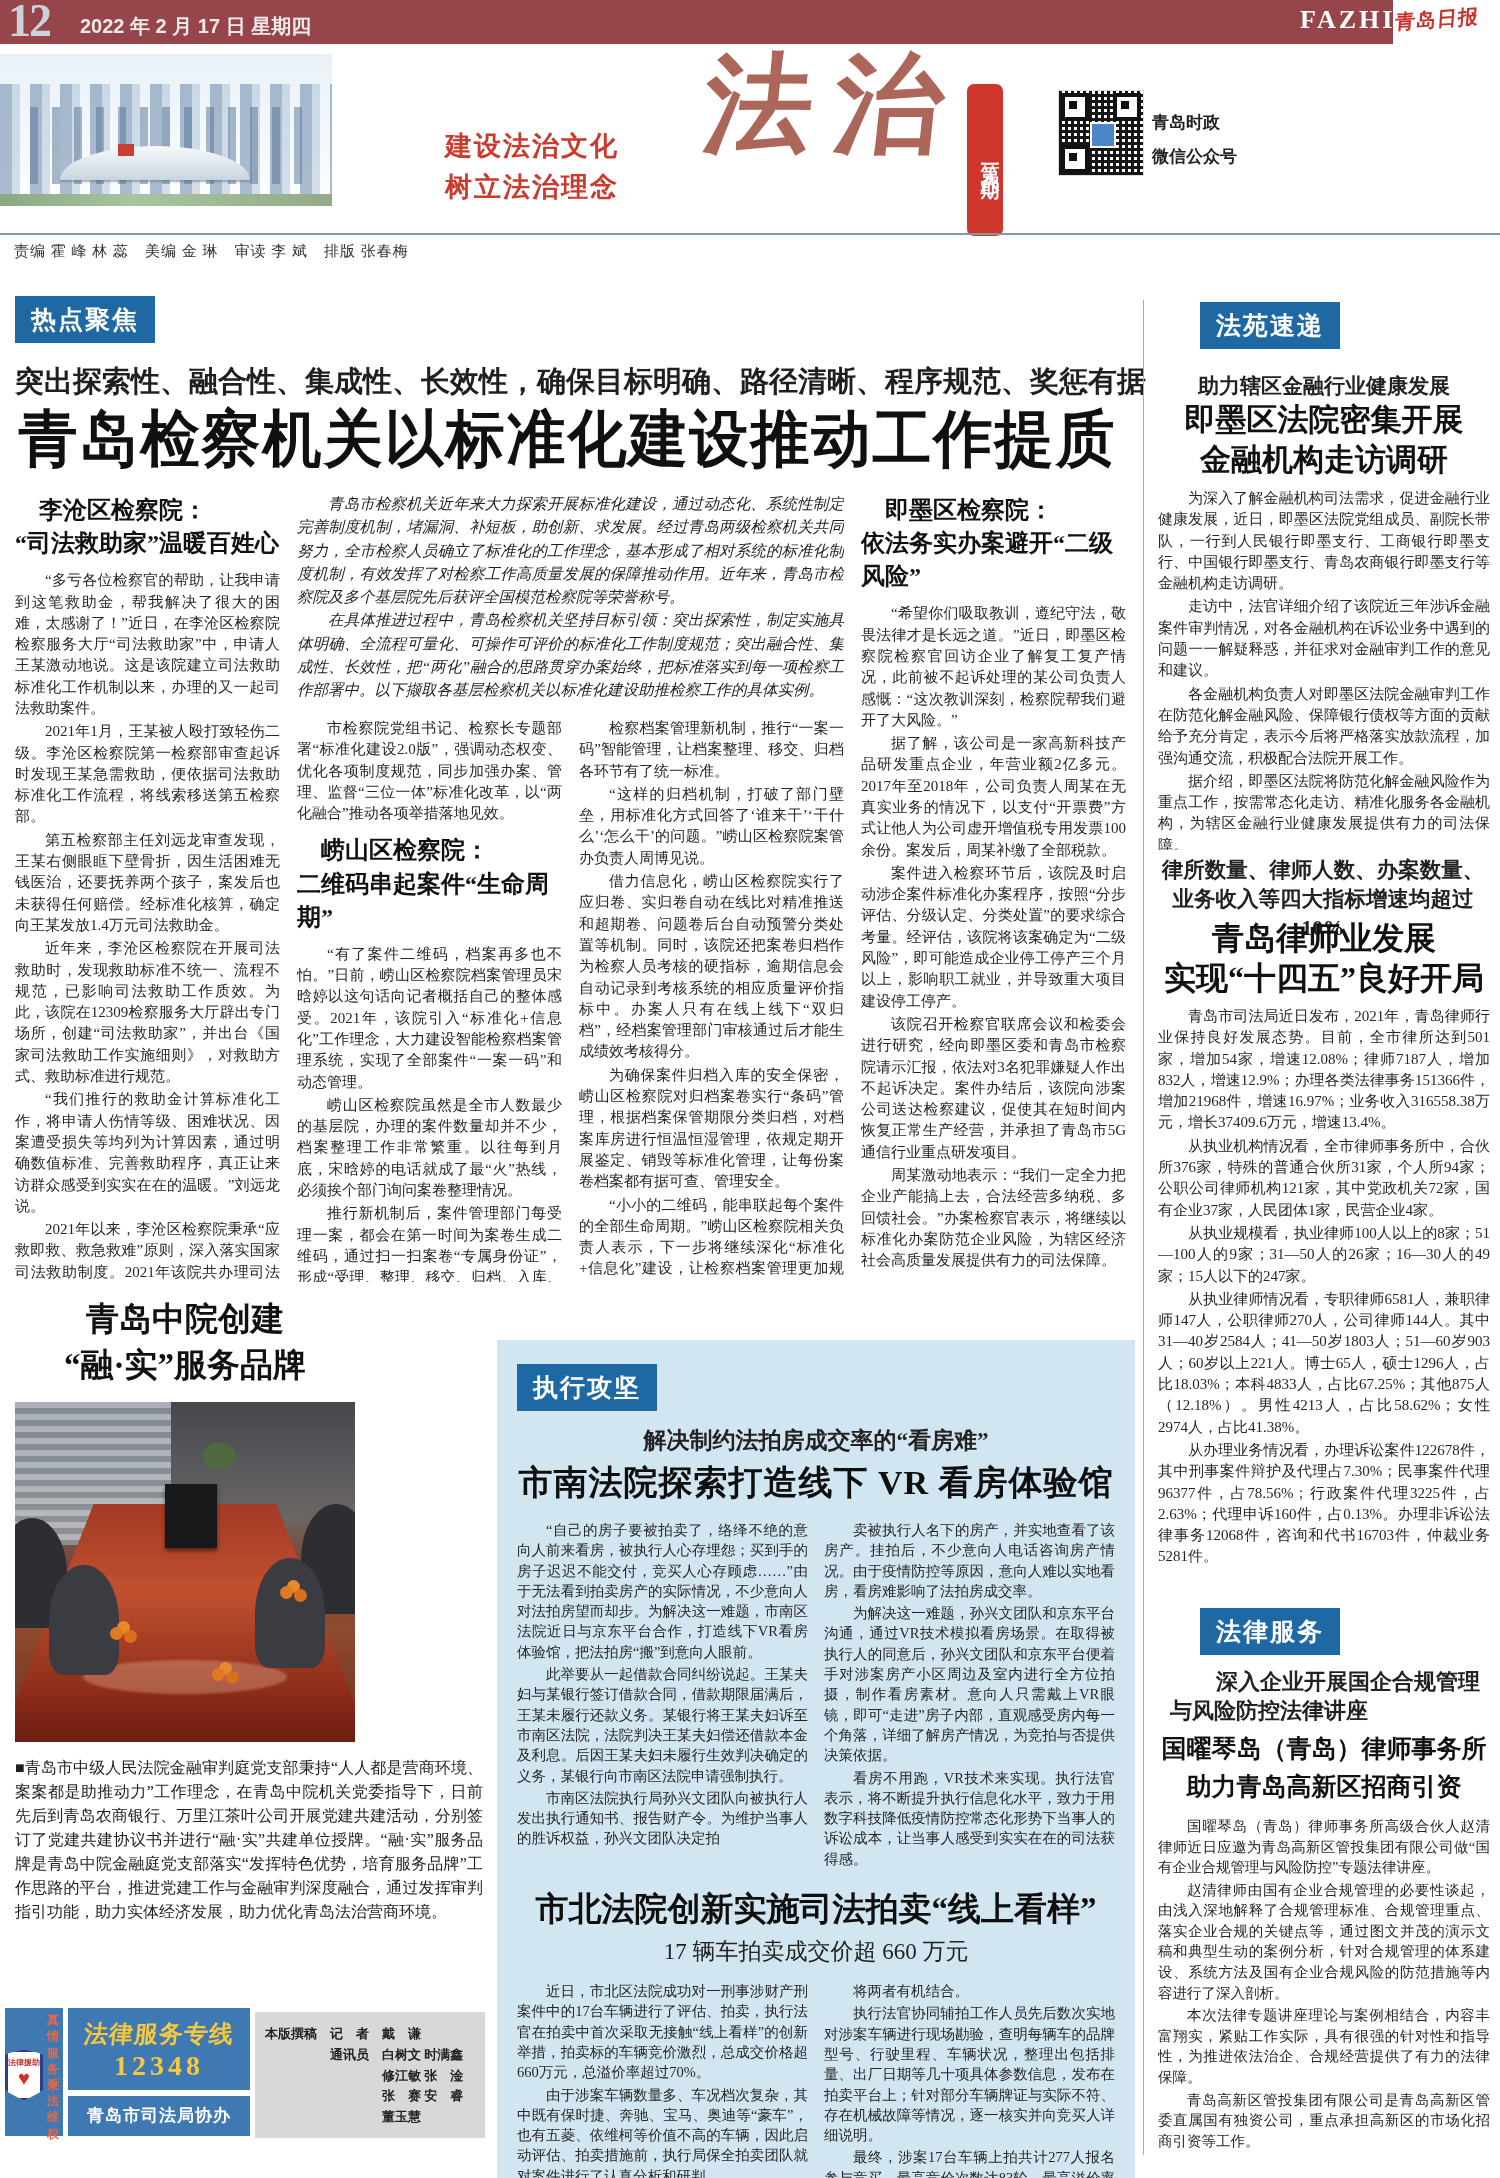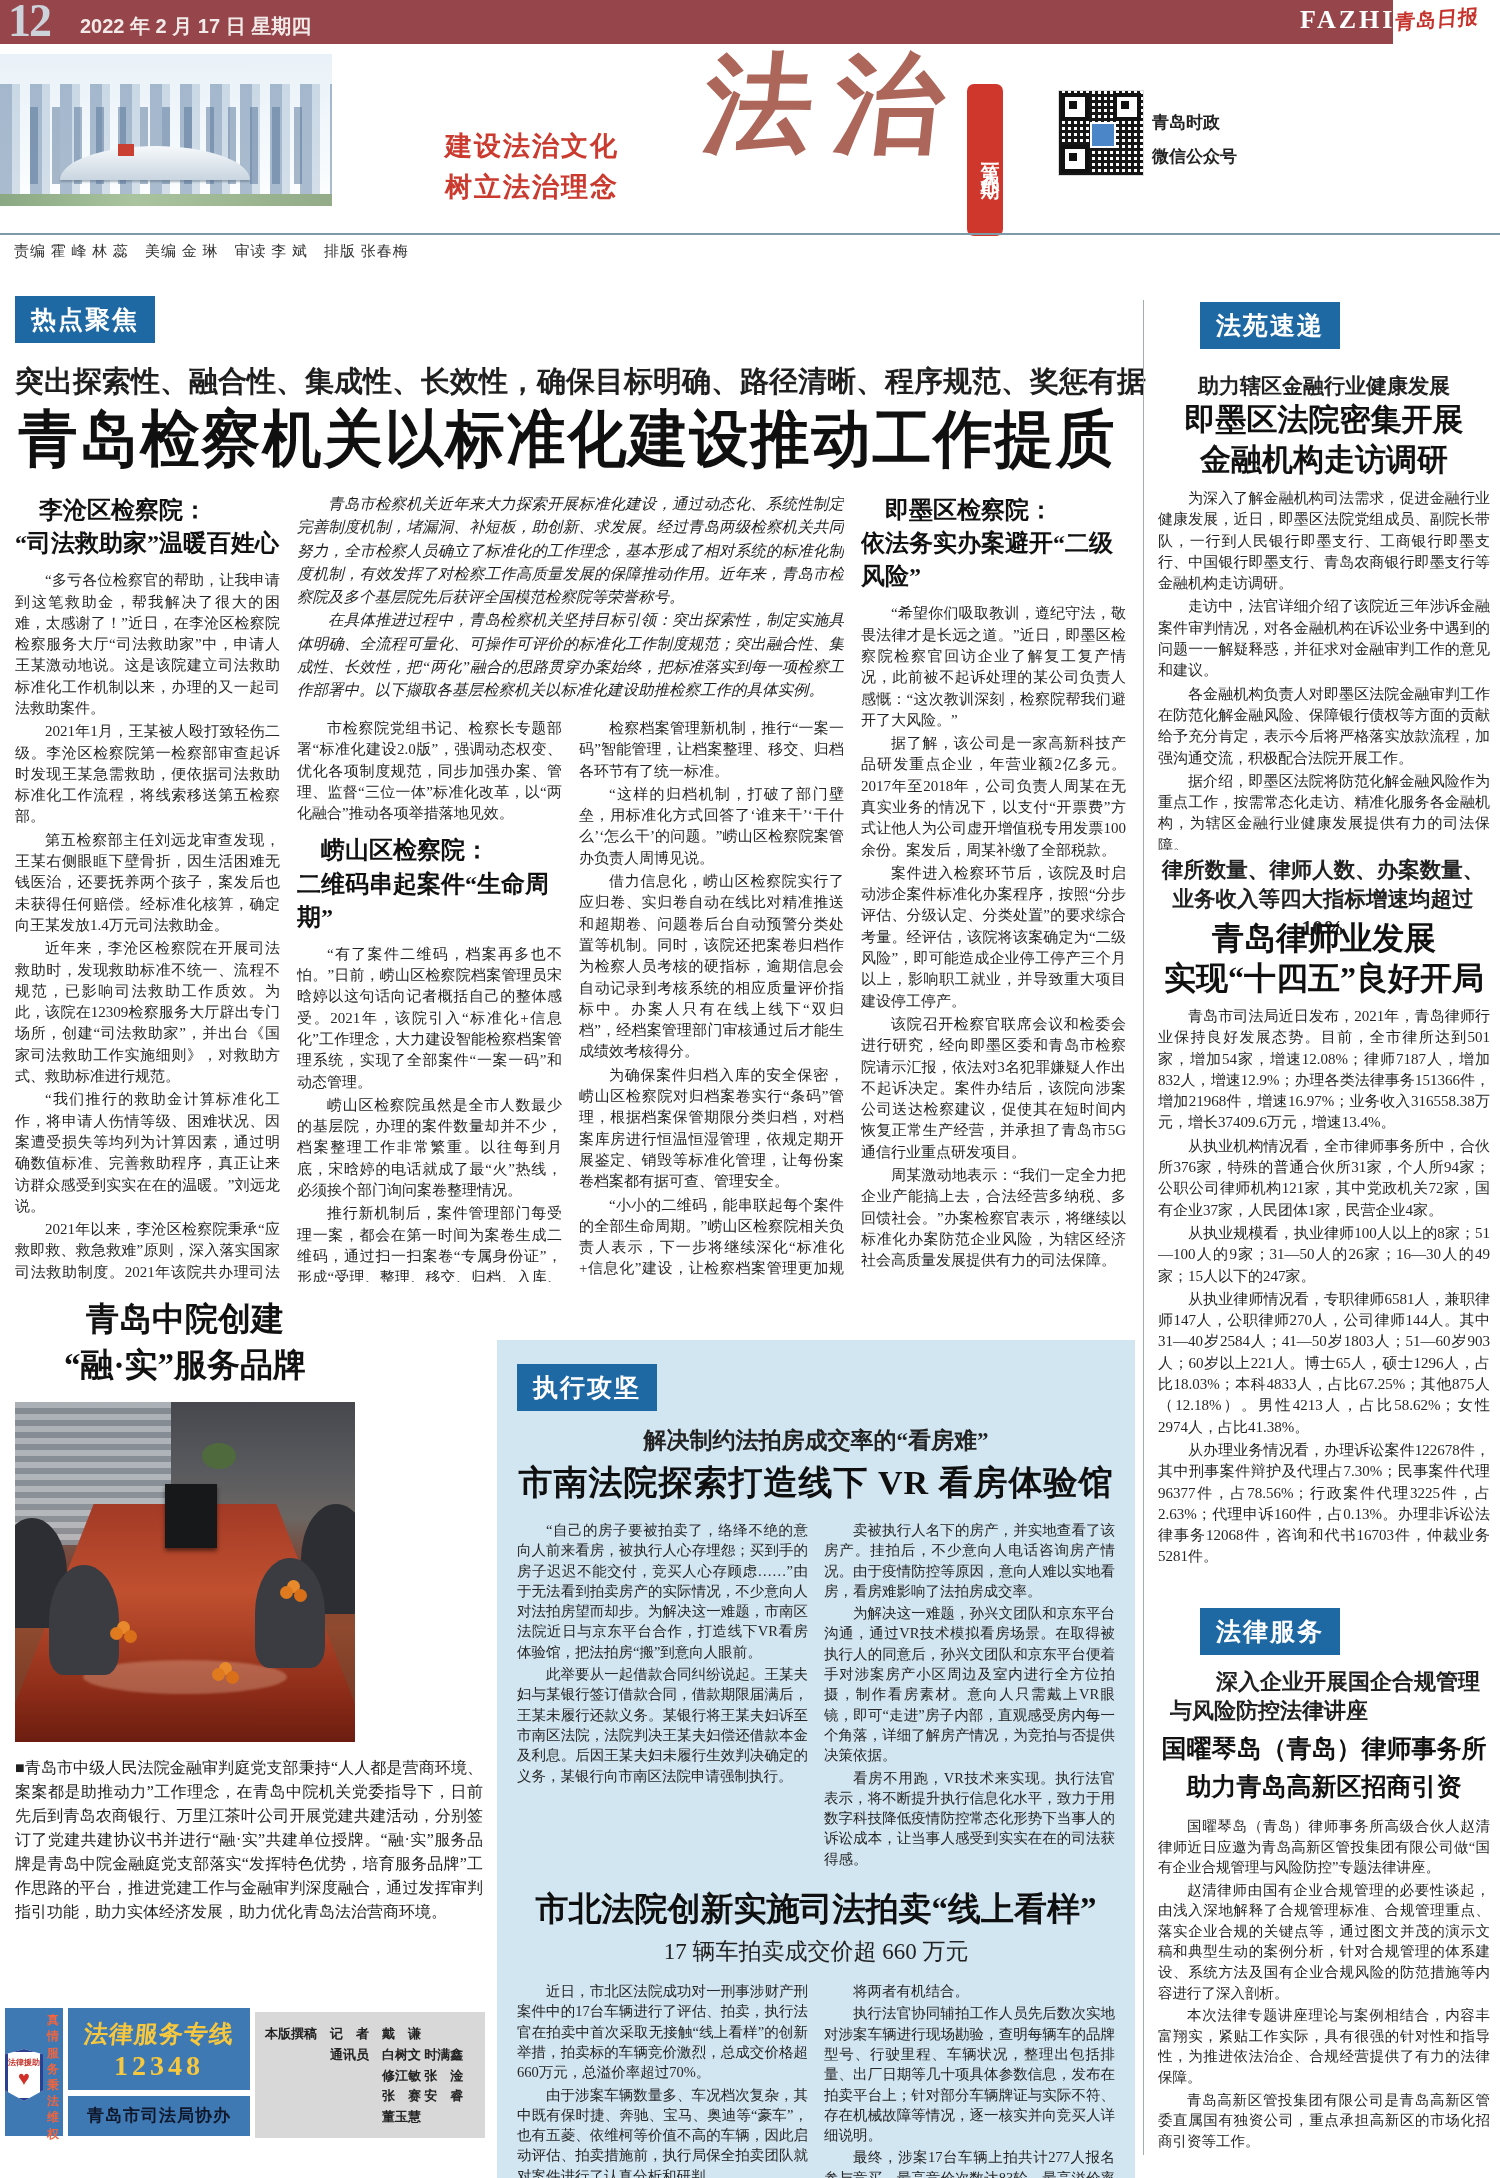"市南区法院执行局孙兴文团队向被执行人发出执行通知书、报告财产令。为维护当事人的胜" p.bp { html: none -> <p>市南区法院执行局孙兴文团队向被执行人发出执行通知书、报告财产令。为维护当事人的胜诉权益，孙兴文团队决定拍</p> }
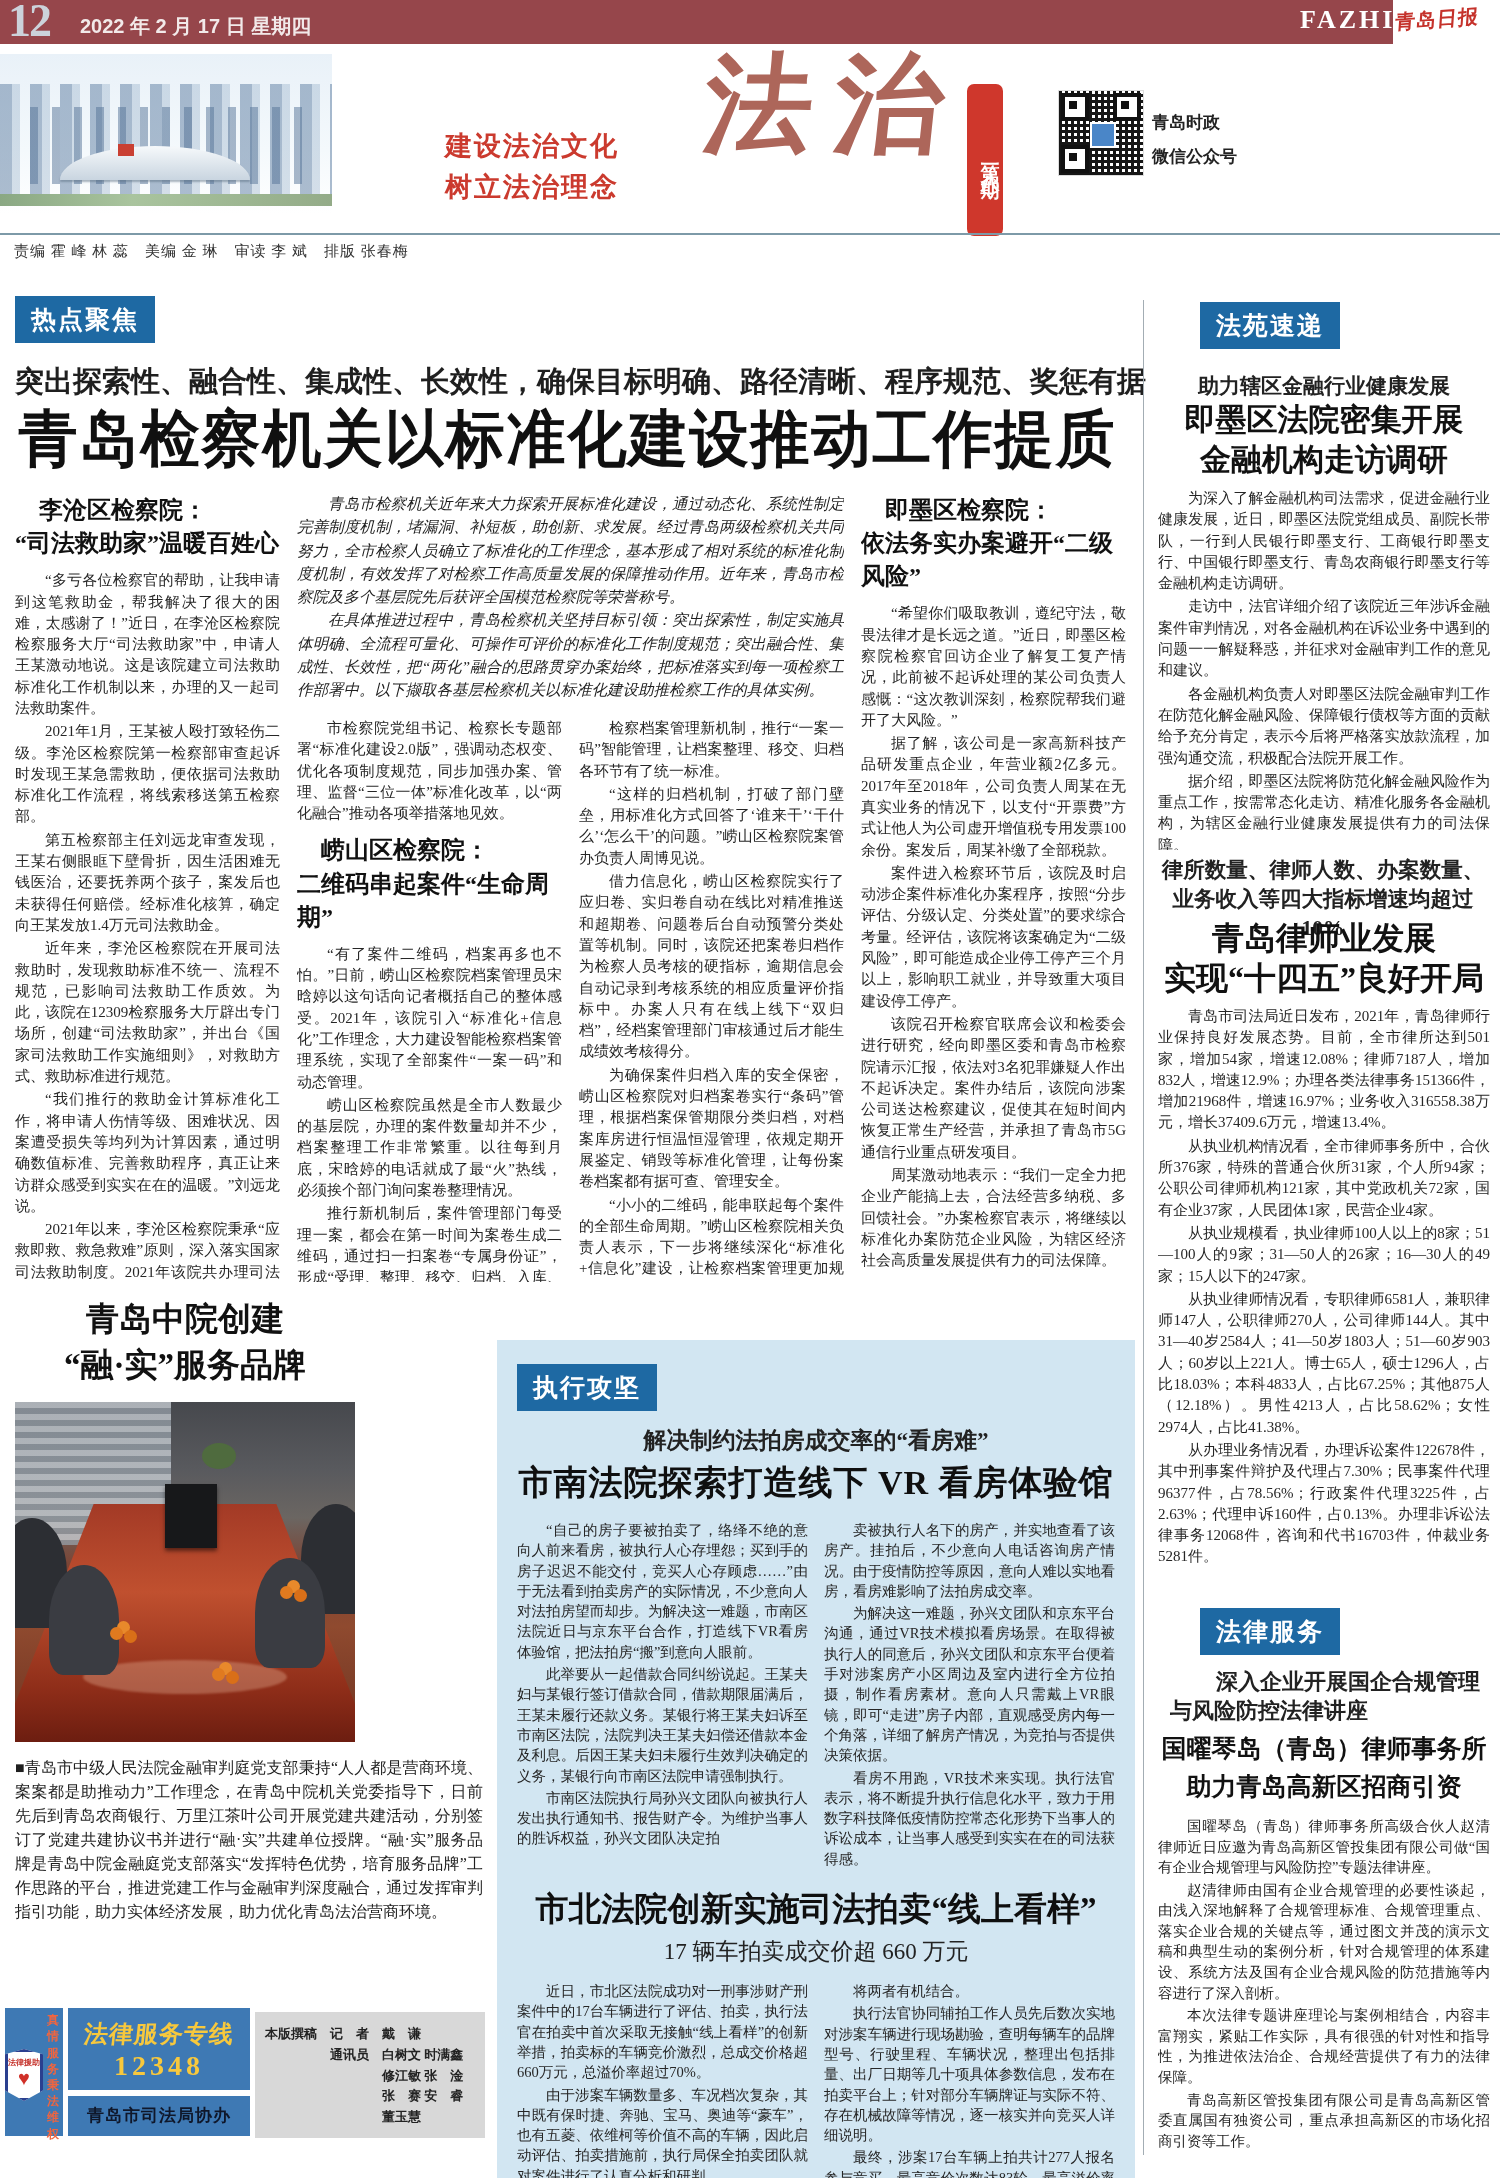"青岛市司法局协办" #hotline-coop { color: #0f172a -> #ffffff }
